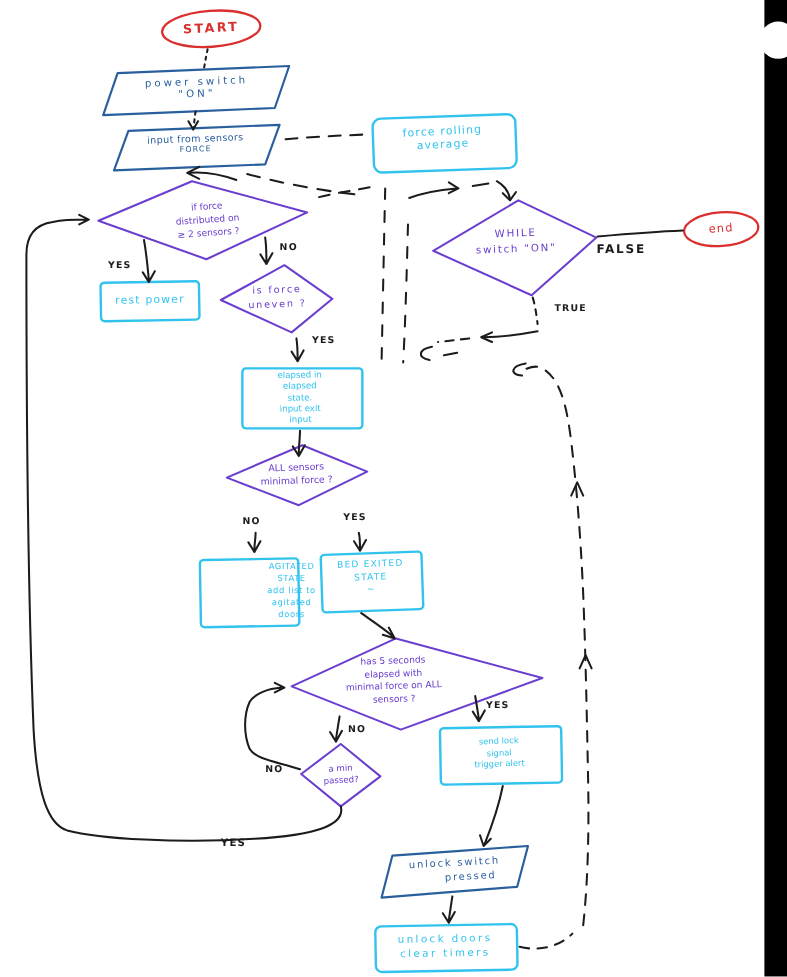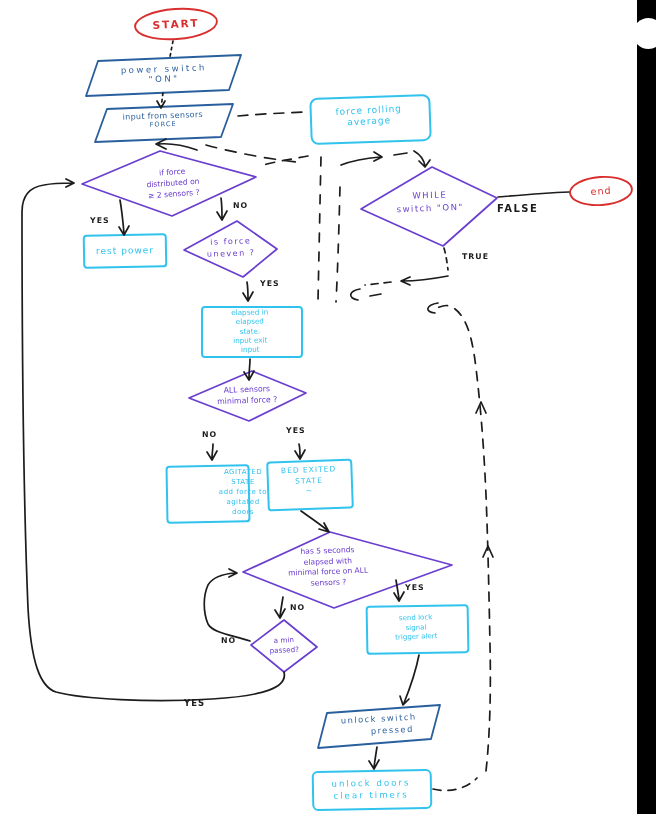"add force to" span { text: force -> list }
